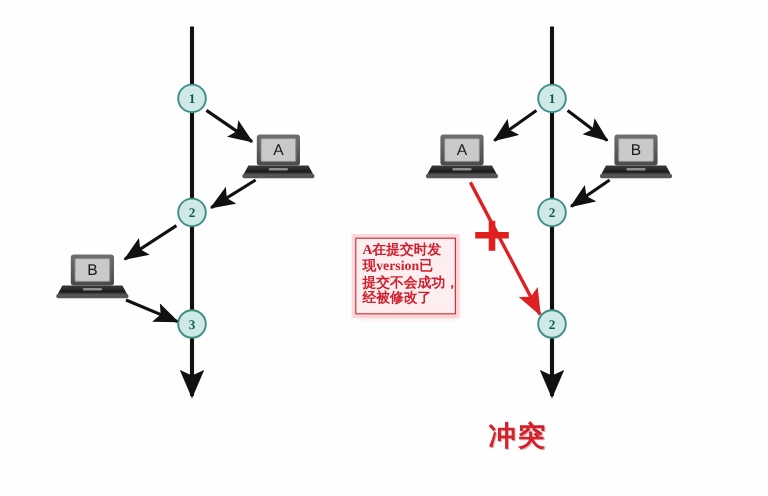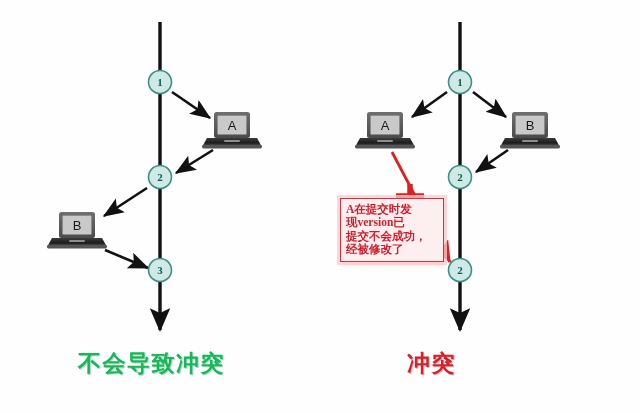"A在提交时发" #annotation-box { margin-left: 44px -> none; width: 104px -> 84px }
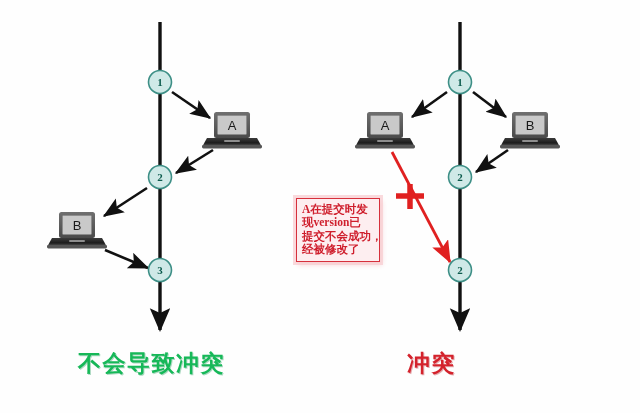"不会导致冲突" div.caption { html: <div>不会导致冲突</div> -> none }
